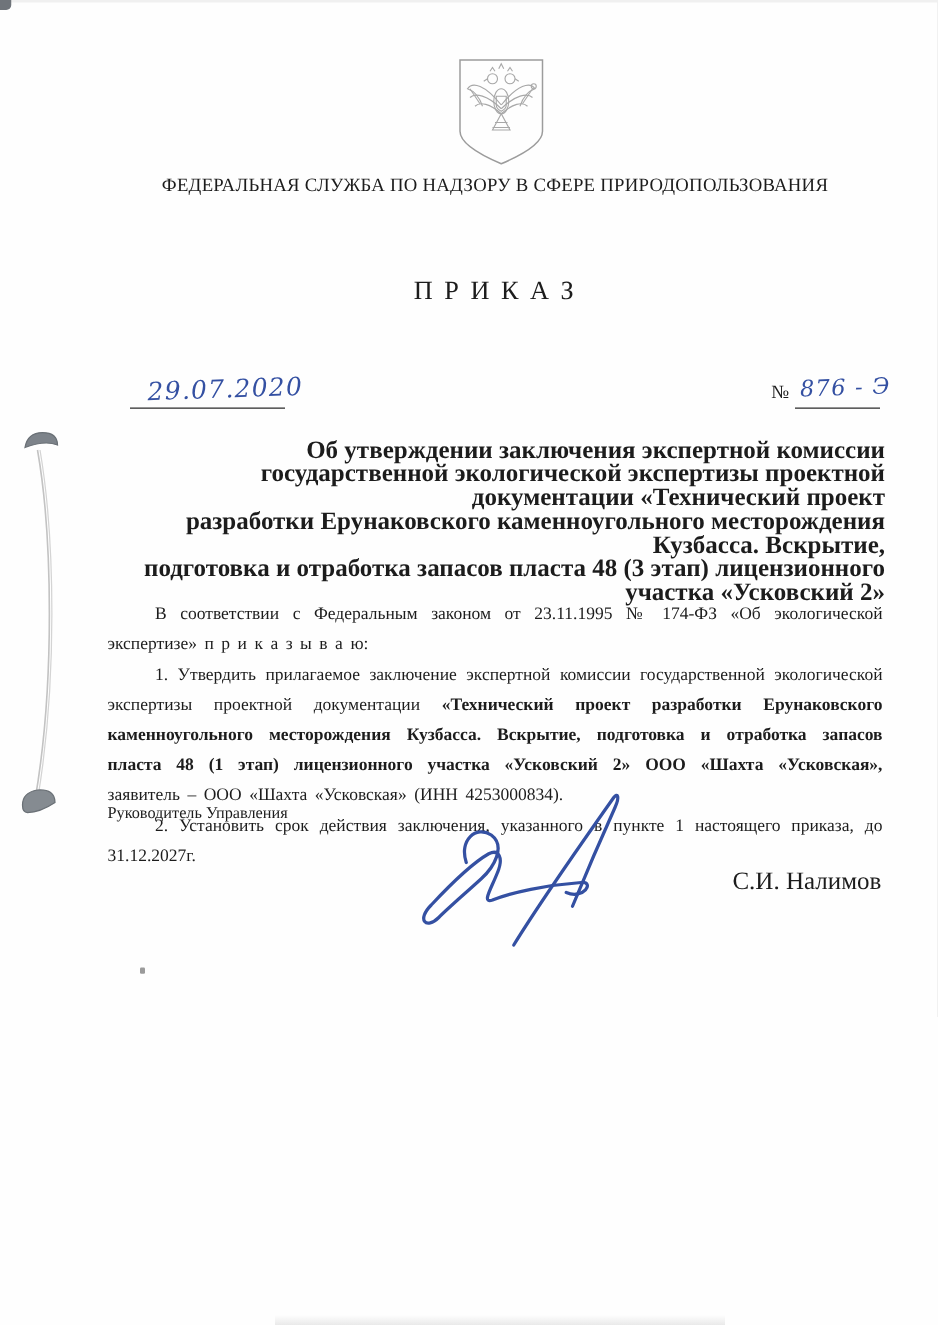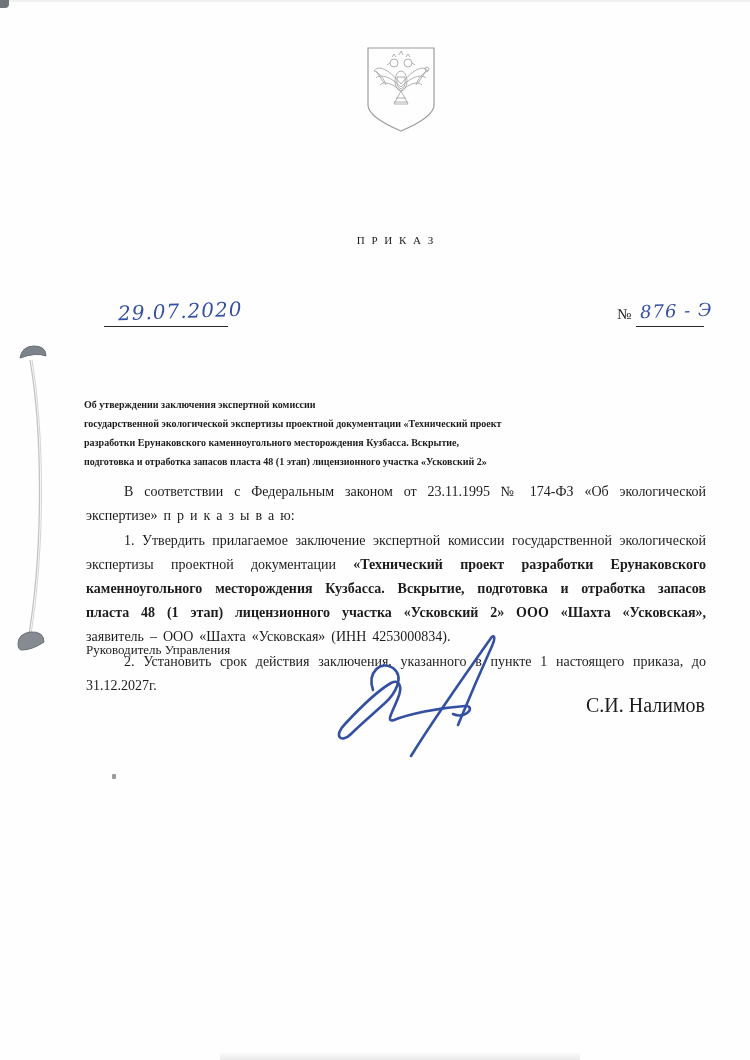"ФЕДЕРАЛЬНАЯ СЛУЖБА ПО НАДЗОРУ В" div.hdr { html: none -> <div>ФЕДЕРАЛЬНАЯ СЛУЖБА ПО НАДЗОРУ В СФЕРЕ ПРИРОДОПОЛЬЗОВАНИЯ</div> }
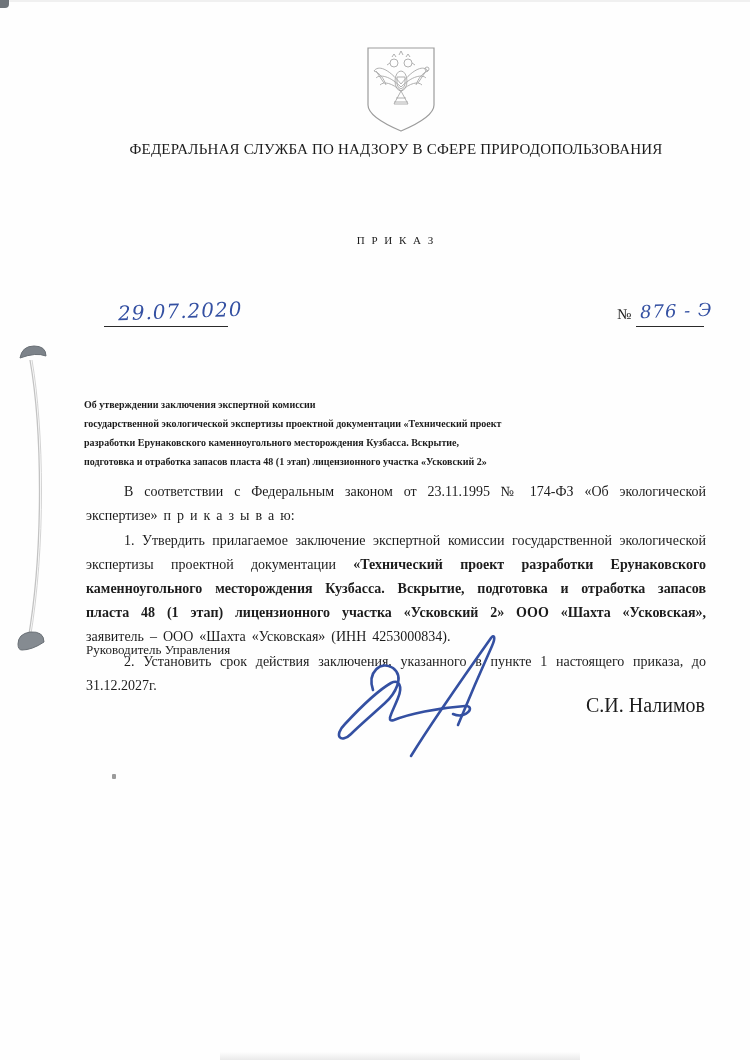"П Р И К А" .doctype { font-size: 11px -> 21px; top: 234px -> 220px }
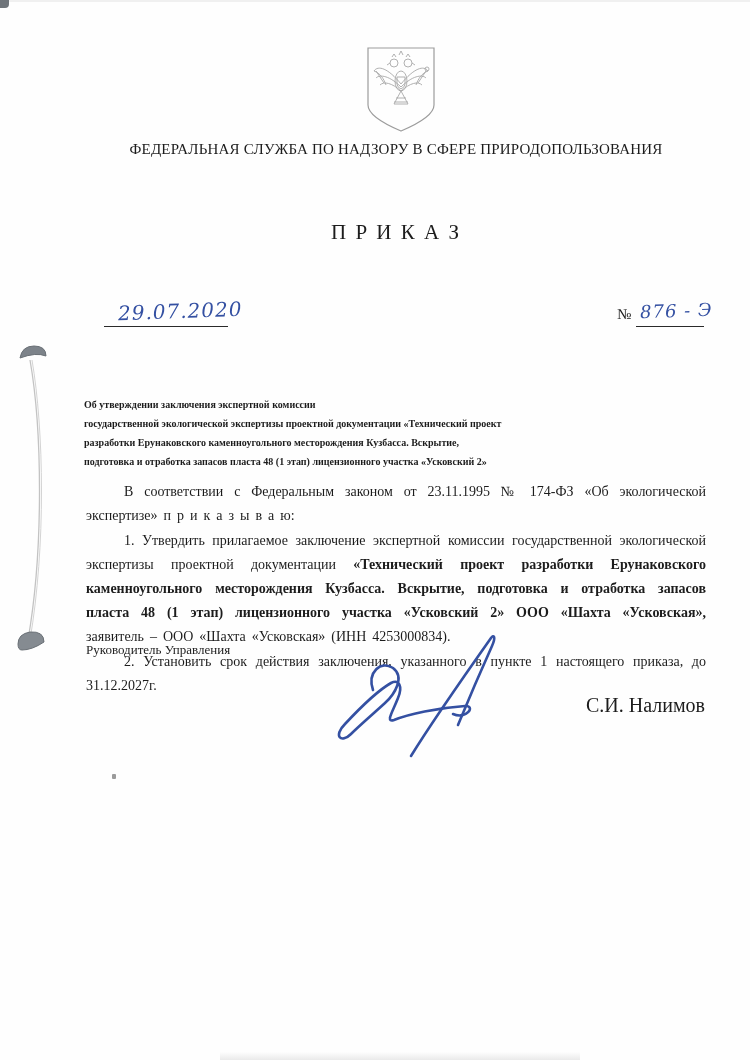"Об утверждении заключения экспертной" .title { font-size: 10px -> 20px; margin-top: 44px -> none; text-align: left -> right }
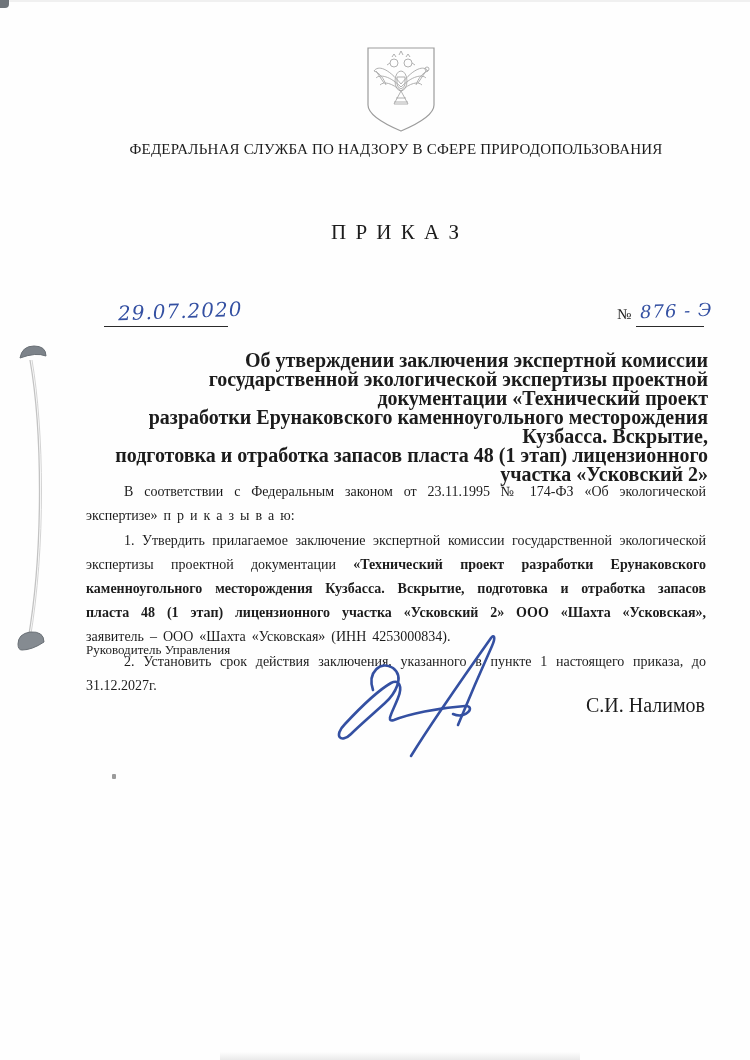"подготовка и отработка запасов пласта" div { text: 1 -> 3 }
